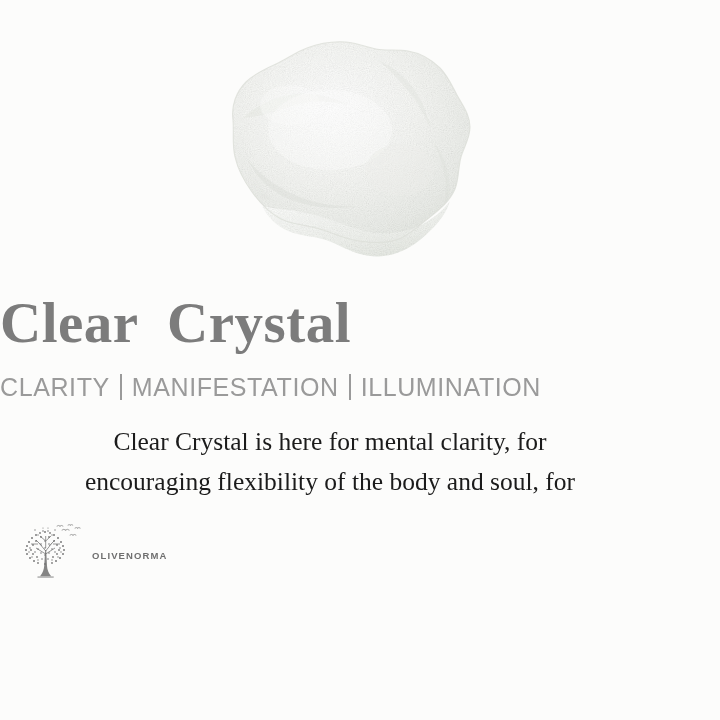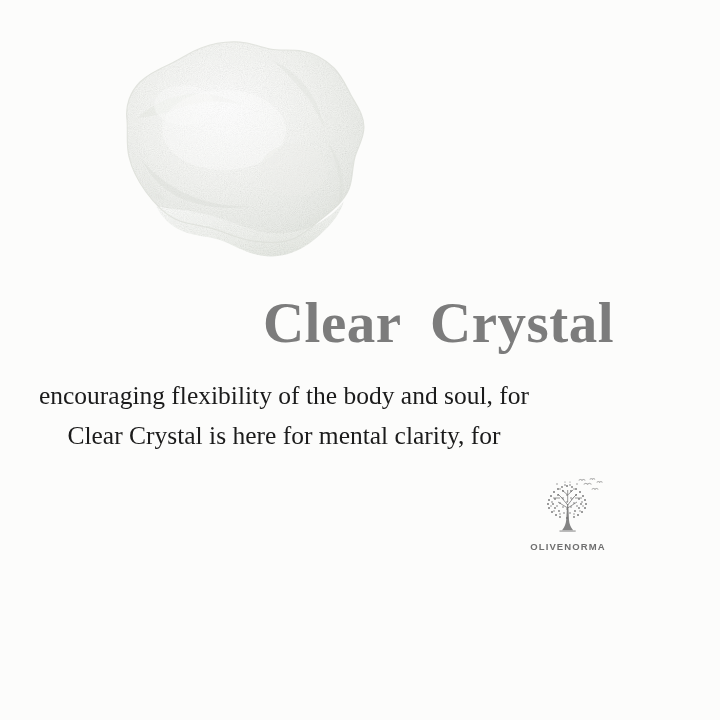"Clear Crystal" .card { align-items: flex-end -> flex-start }
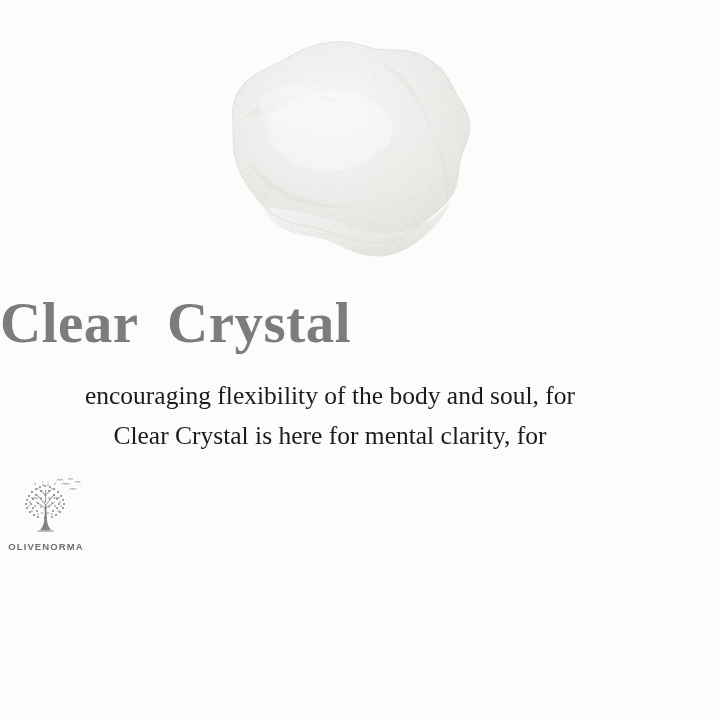"CLARITY" div.keywords { html: none -> <div> <span>CLARITY</span> <span></span> <span>MANIFESTATION</span> <span></span> <span>ILLUMINATION</span> </div> }
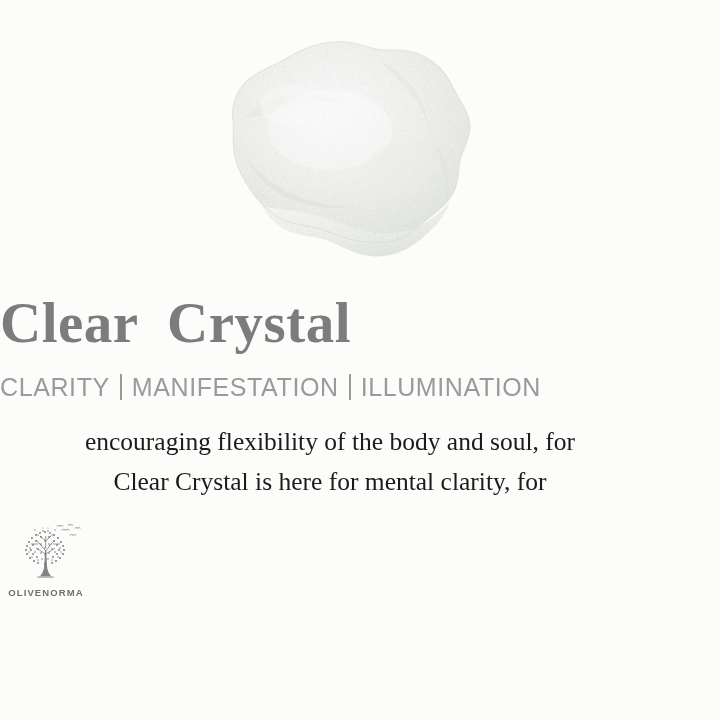"encouraging flexibility of the body" span.desc-line { order: before "Clear Crystal is here for" -> after "Clear Crystal is here for" }
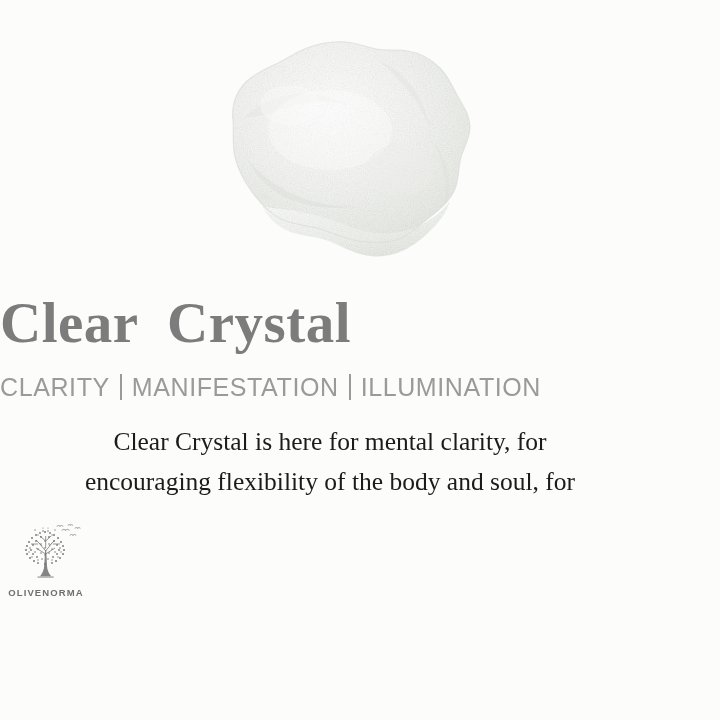"OLIVENORMA" .brand { flex-direction: column -> row }
